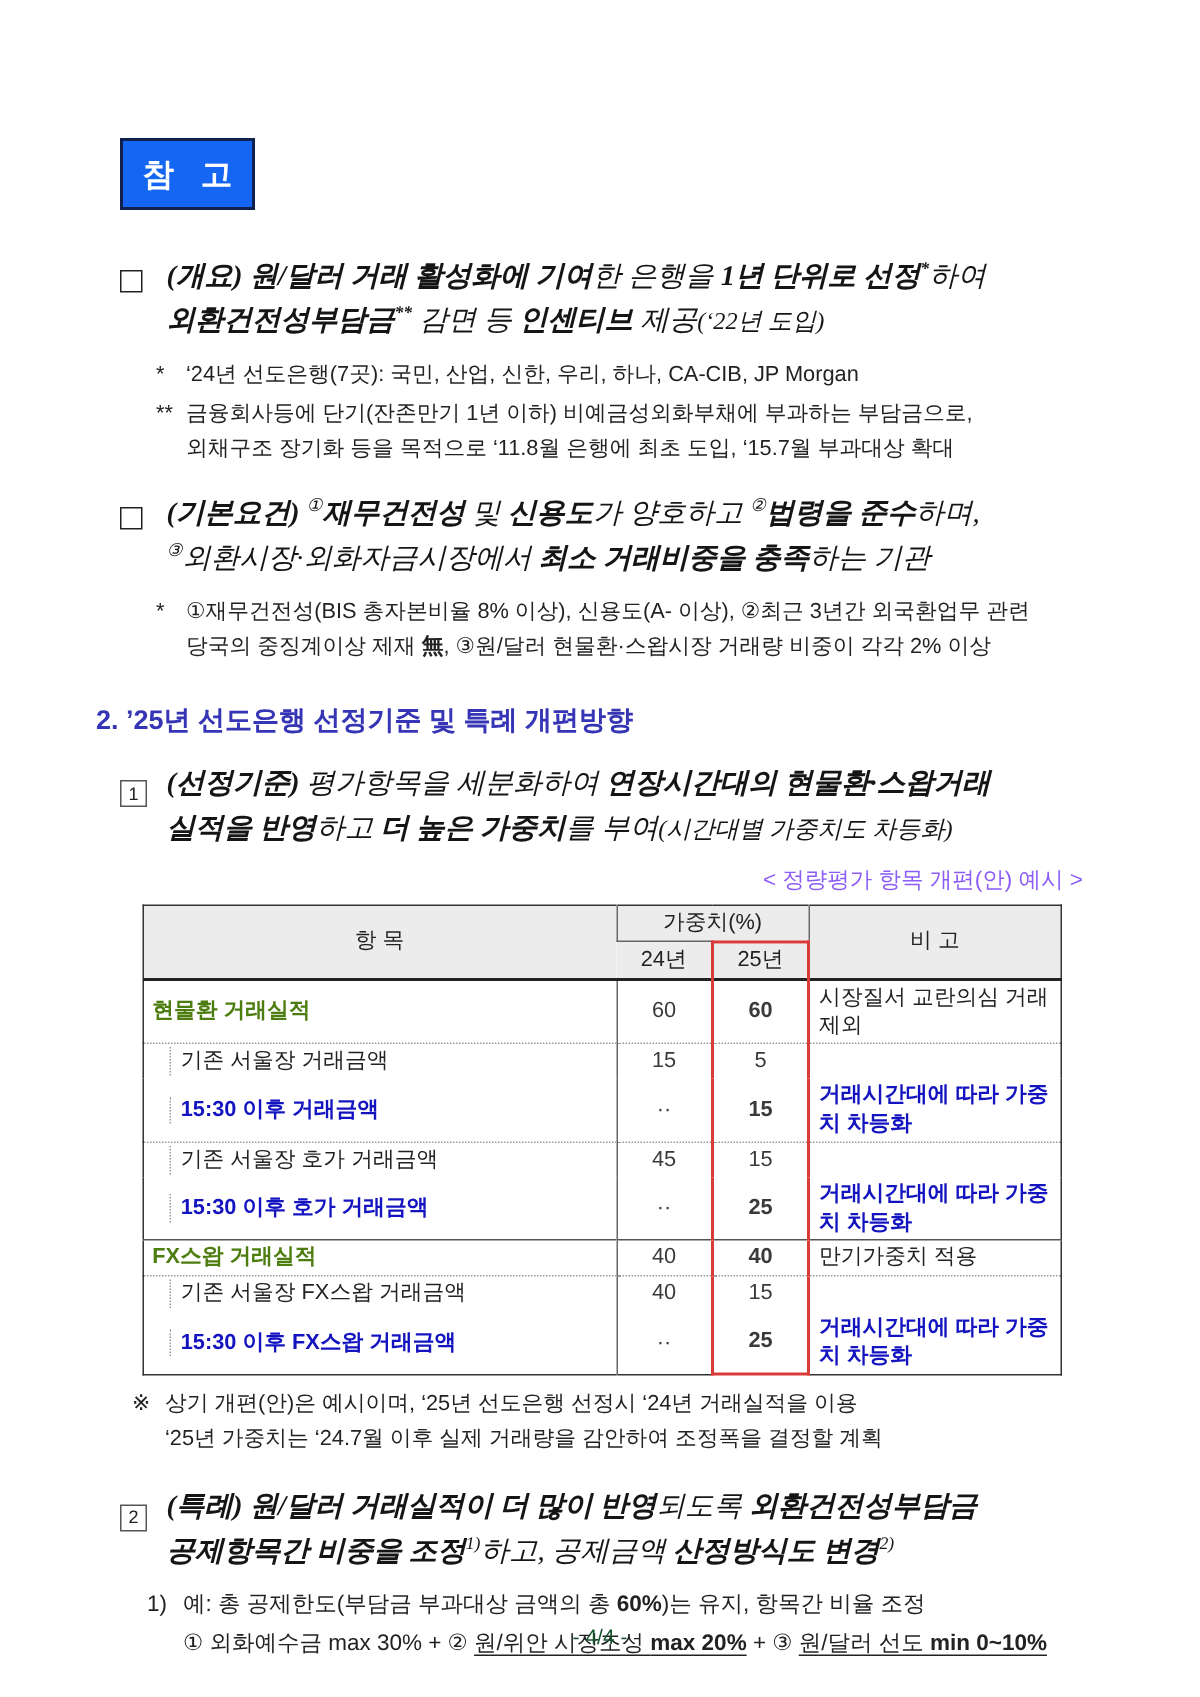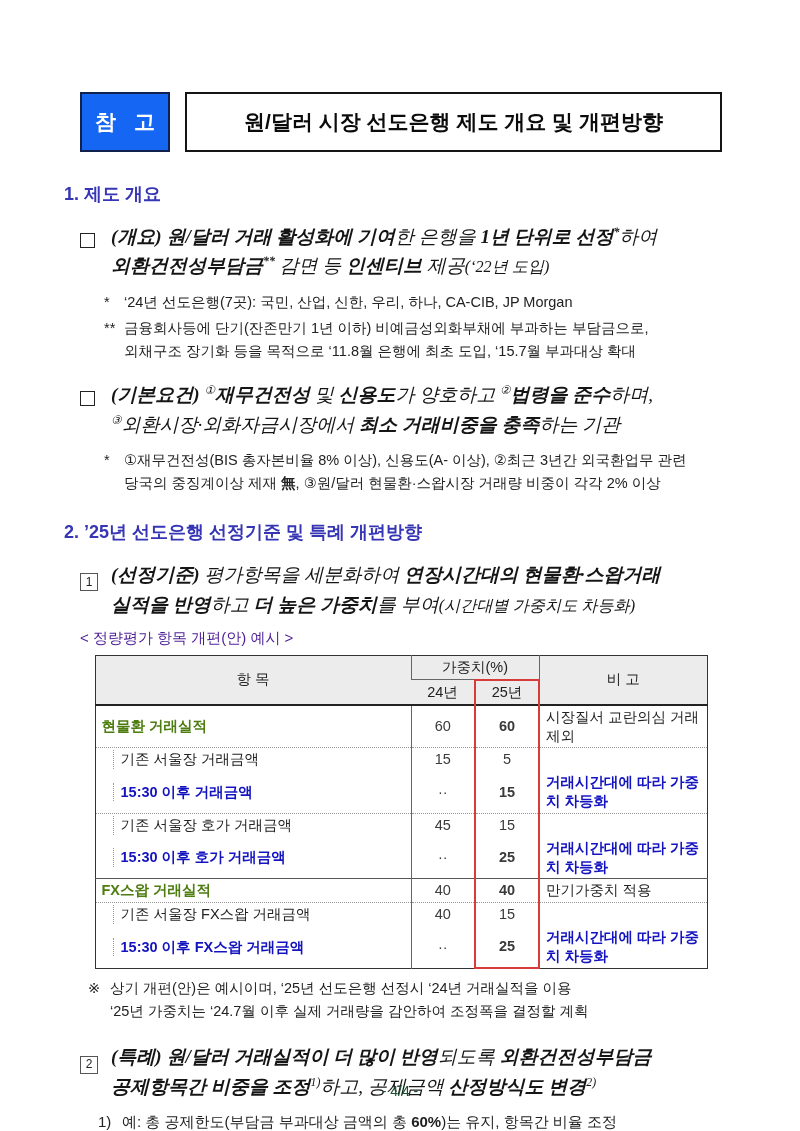"참 고" .doc-header { height: 60px -> 48px }
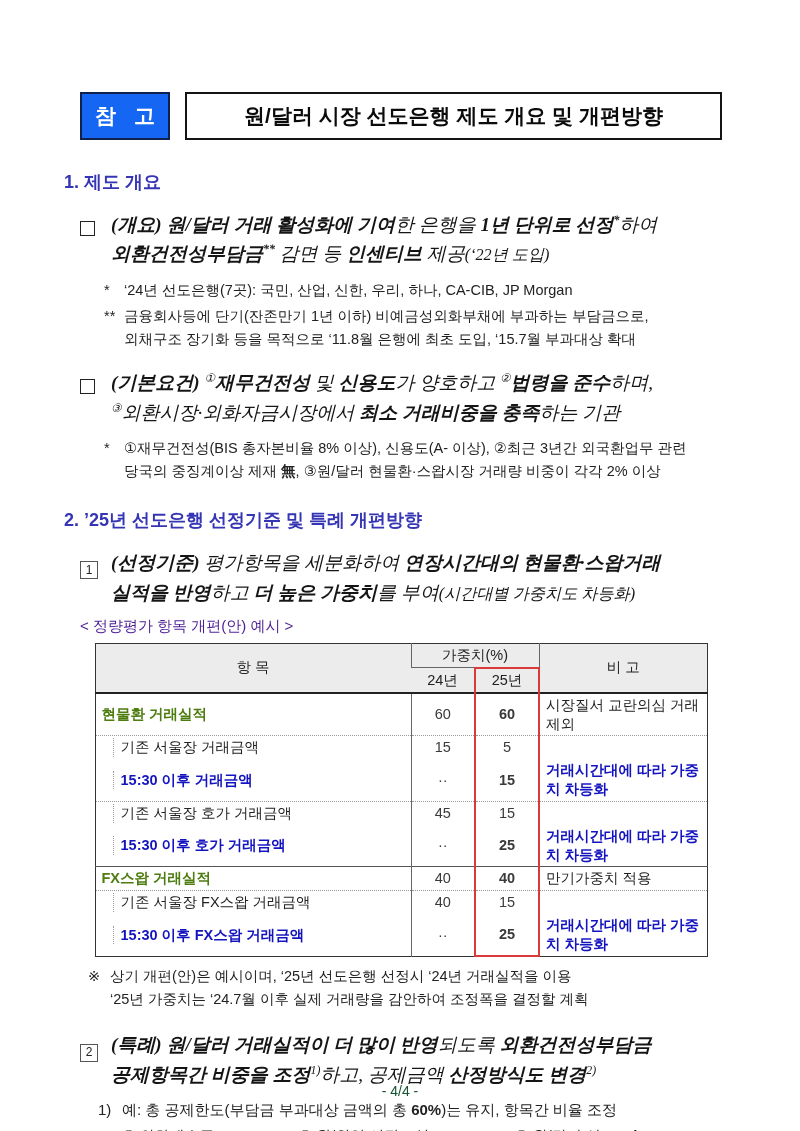"원/달러 시장 선도은행 제도 개요" div.title-box { html: <div>원/달러 시장 선도은행 제도 개요 및 개편방향</div> -> none }
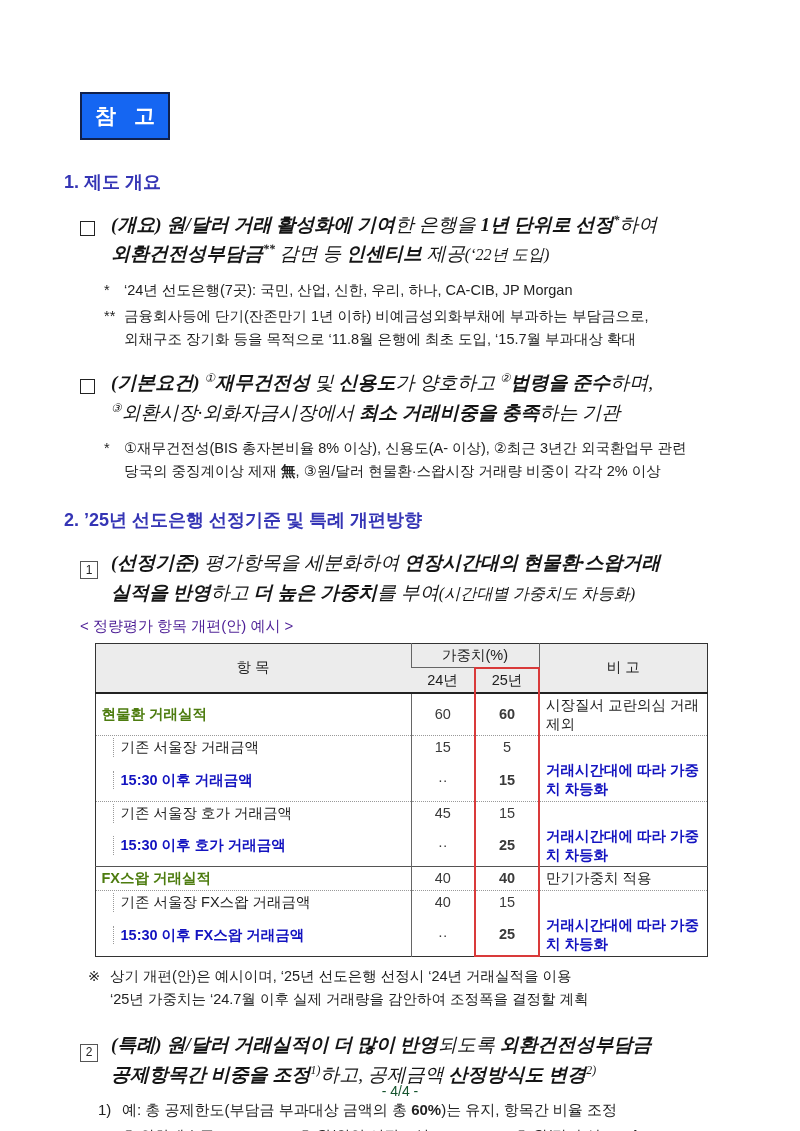"1. 제도 개요" h2.sec-heading { html: <h2>1. 제도 개요</h2> -> none }
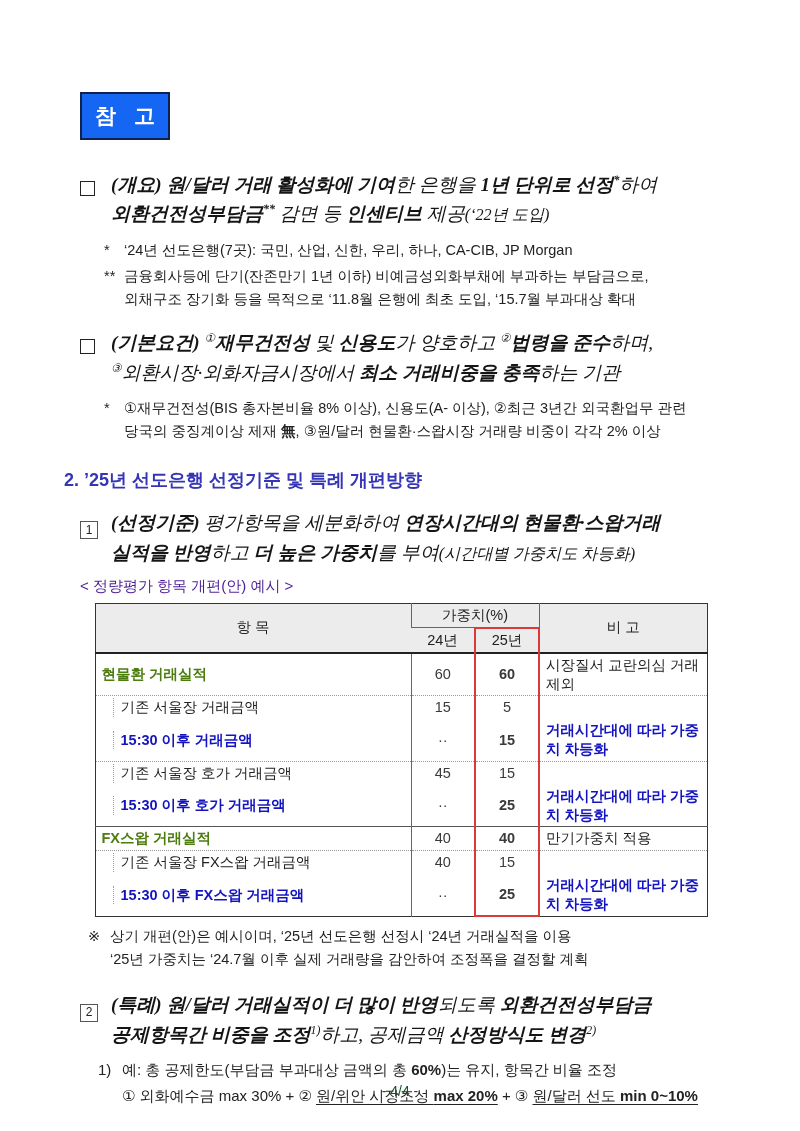"< 정량평가 항목 개편(안) 예시" .tbl-caption { color: #4c1d95 -> #8b5cf6; text-align: left -> right }
